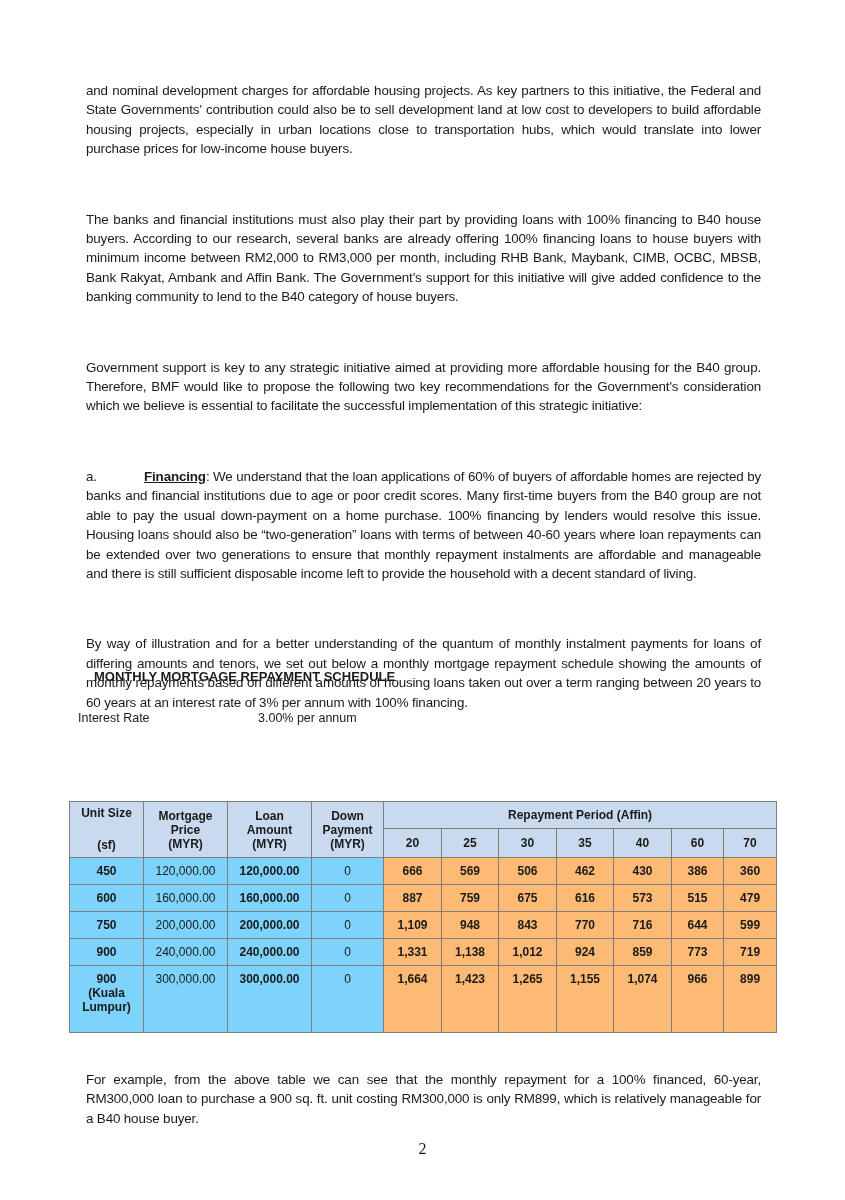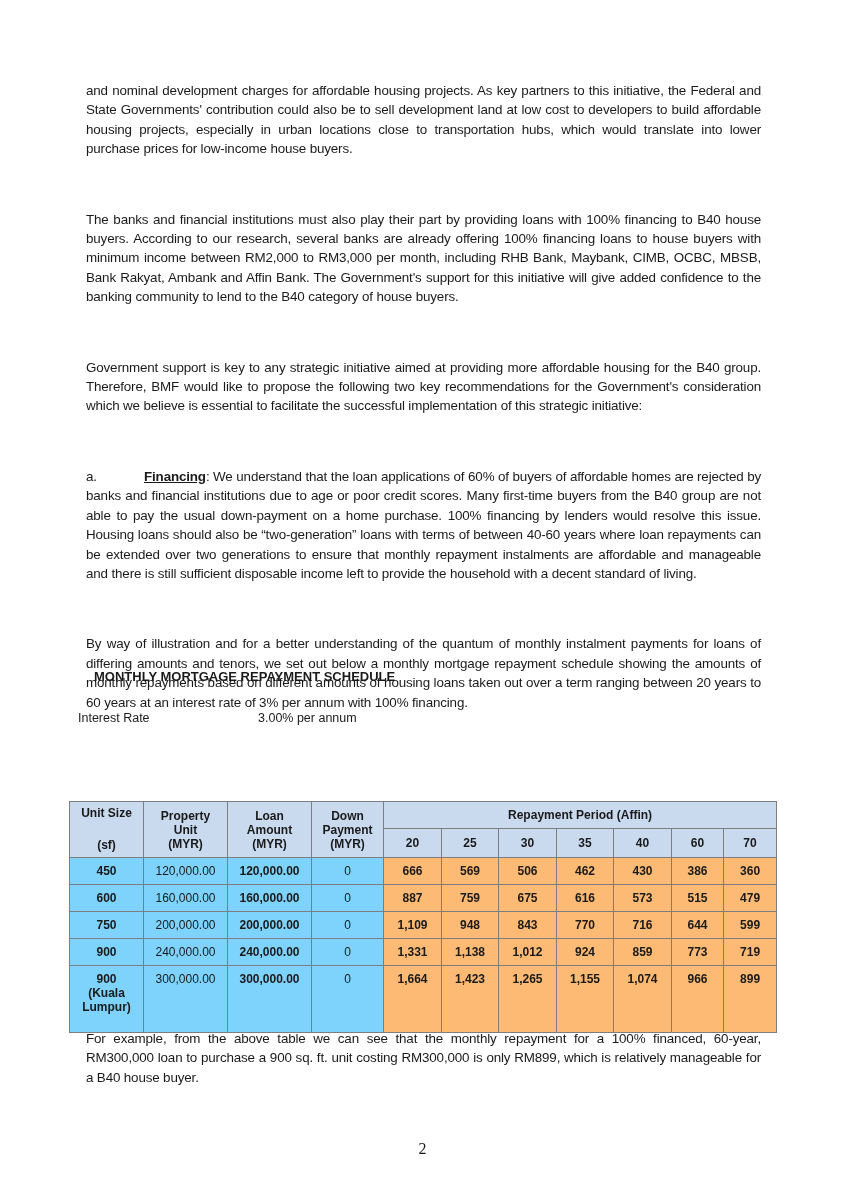"Property Unit" div { text: Property Unit -> Mortgage Price }
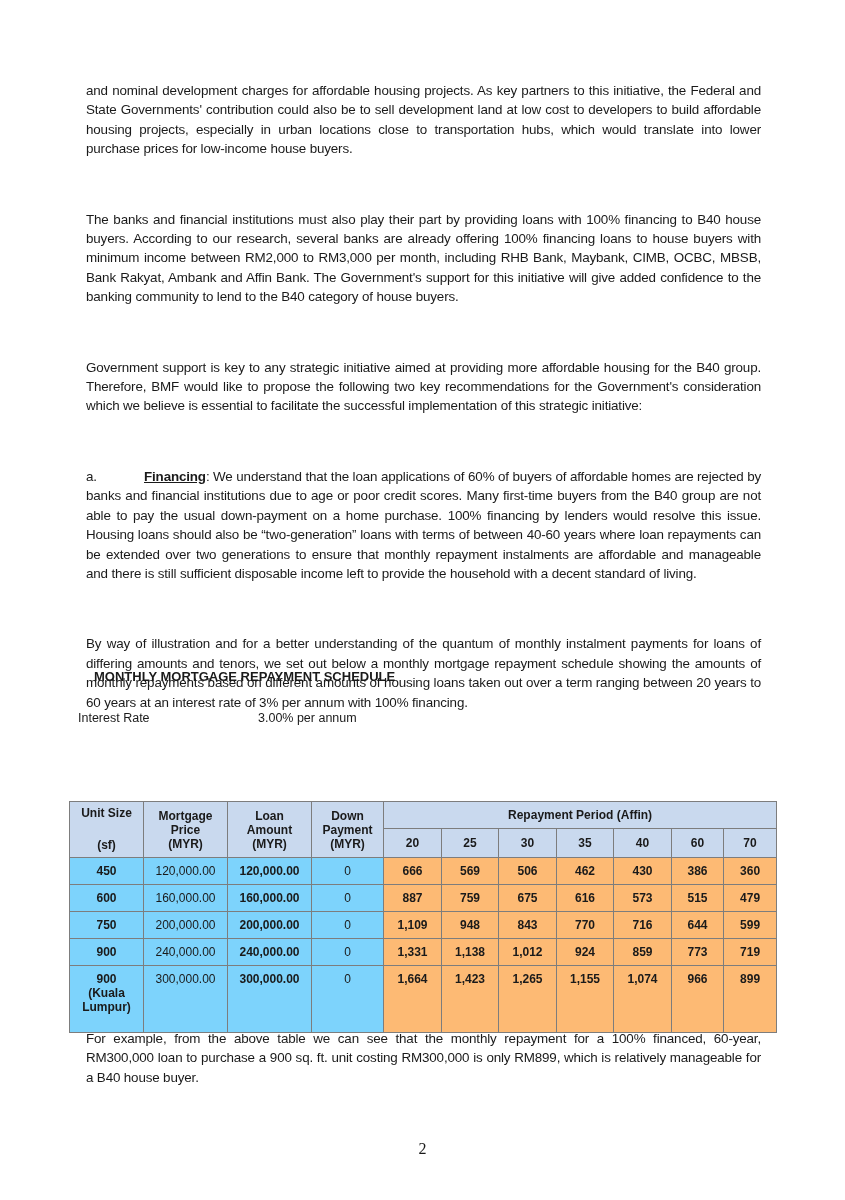"For example, from the above" .after { top: 1013px -> 1054px }
